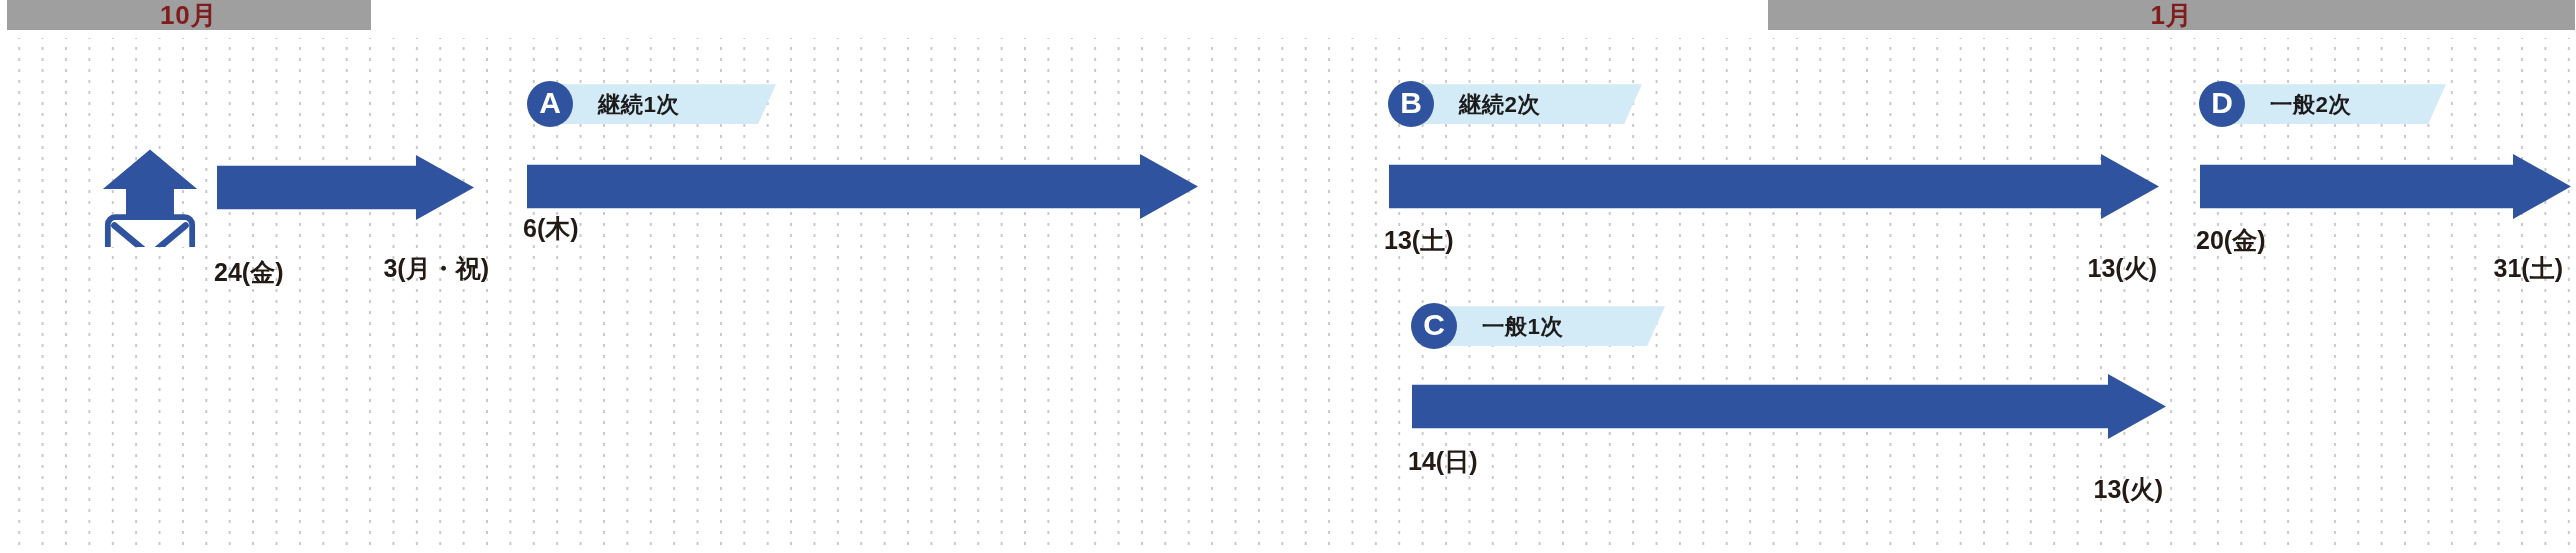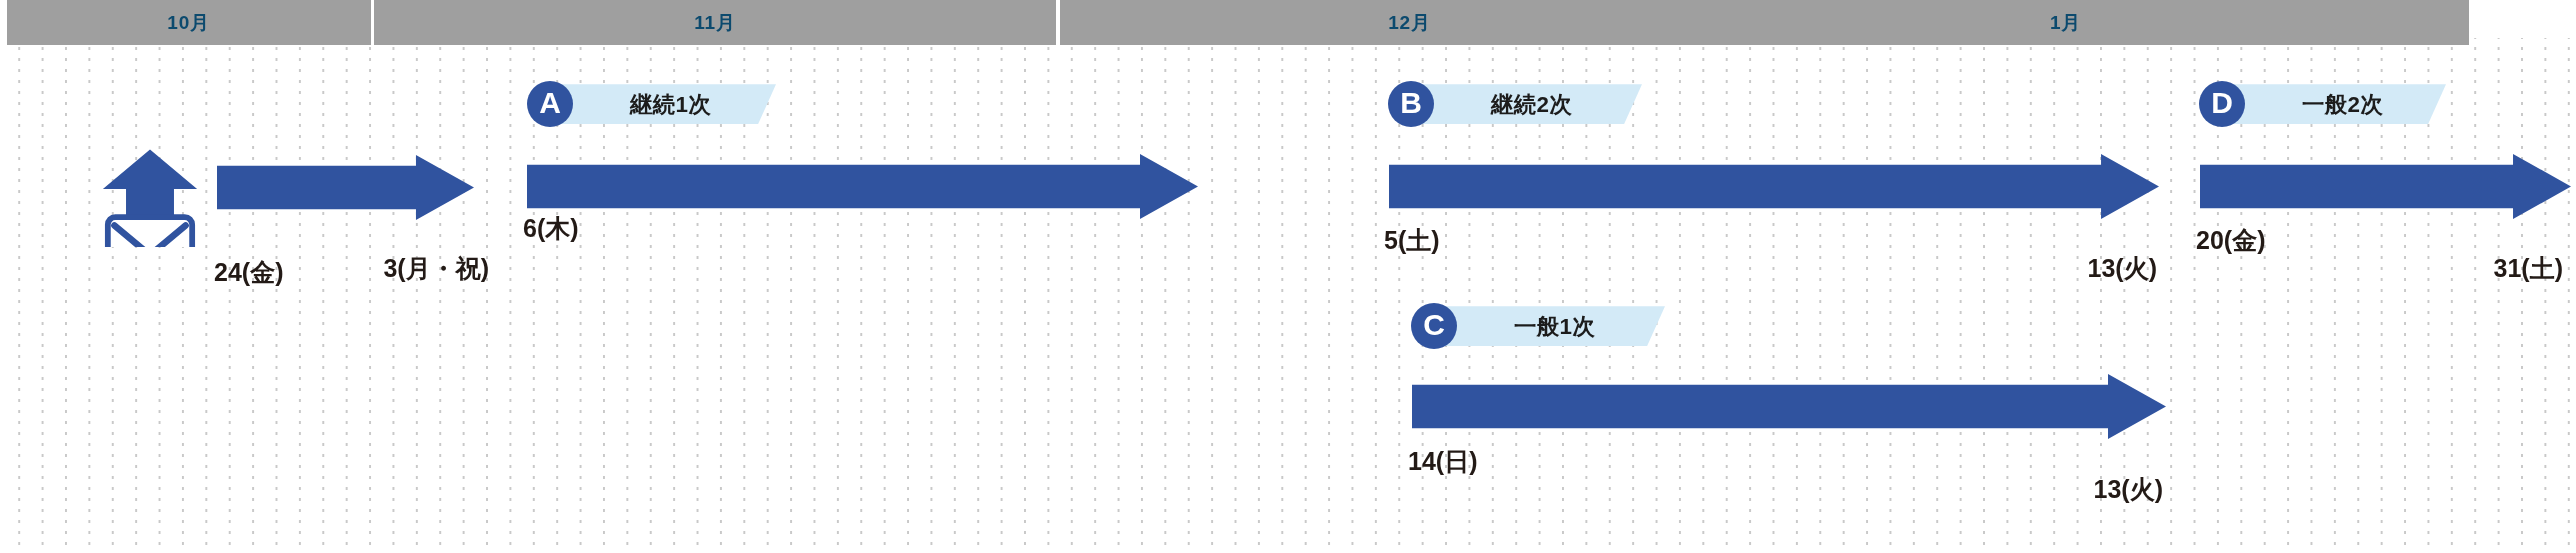"10月" .month-cell { color: #0c4a6e -> #7f1d1d; font-size: 19px -> 26px; height: 45px -> 30px }
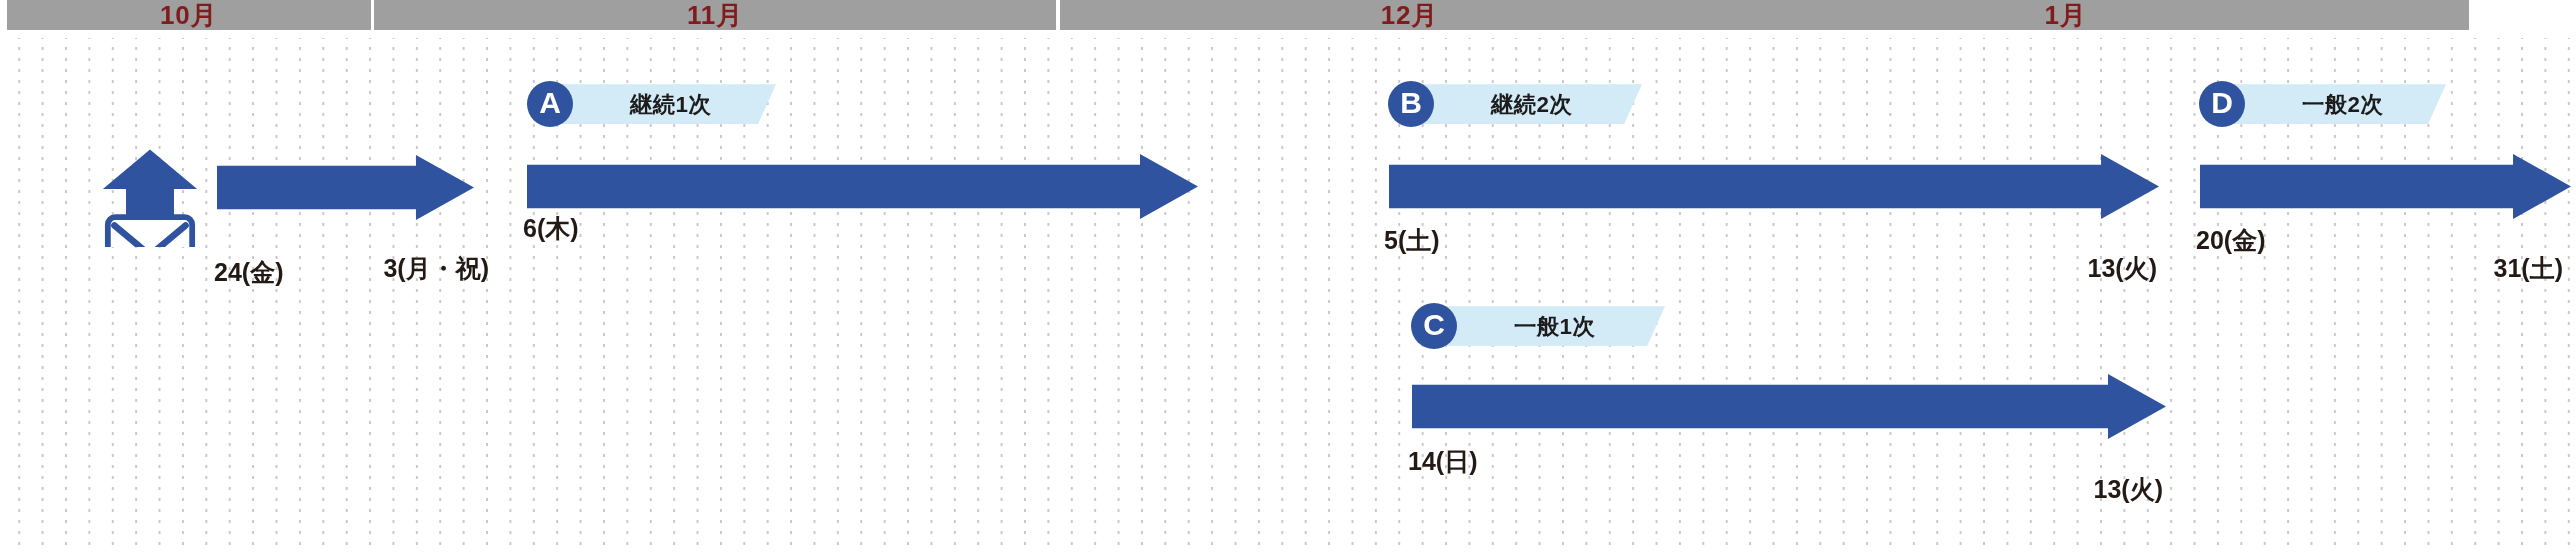"11月" div.month-cell { html: <div> <span>11月</span> </div> -> none }
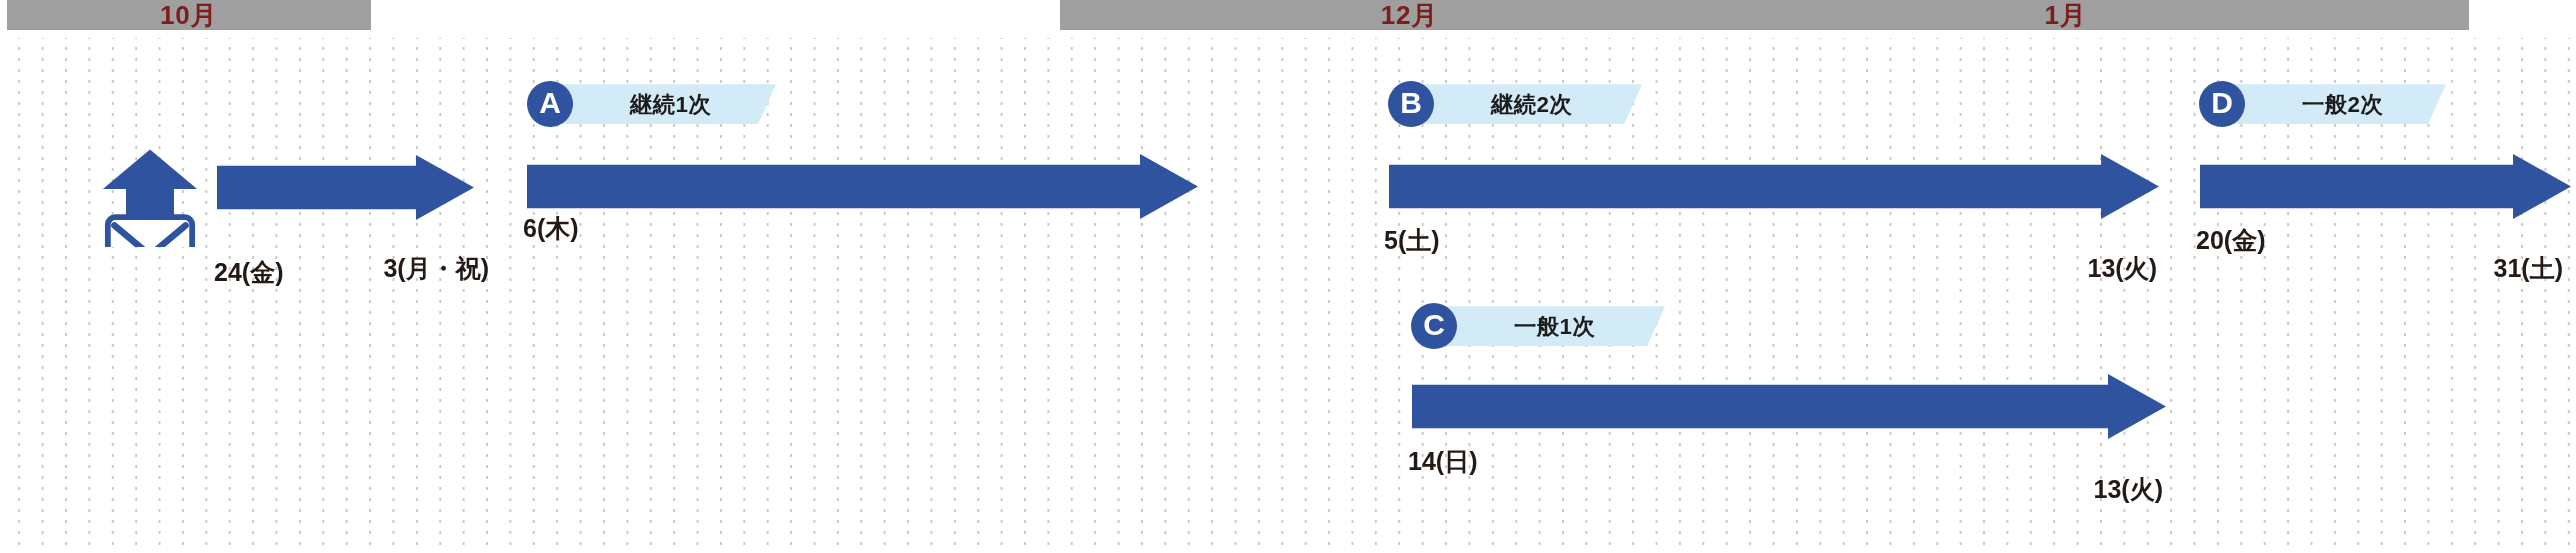"12月" div.month-cell { html: <div> <span>12月</span> </div> -> none }
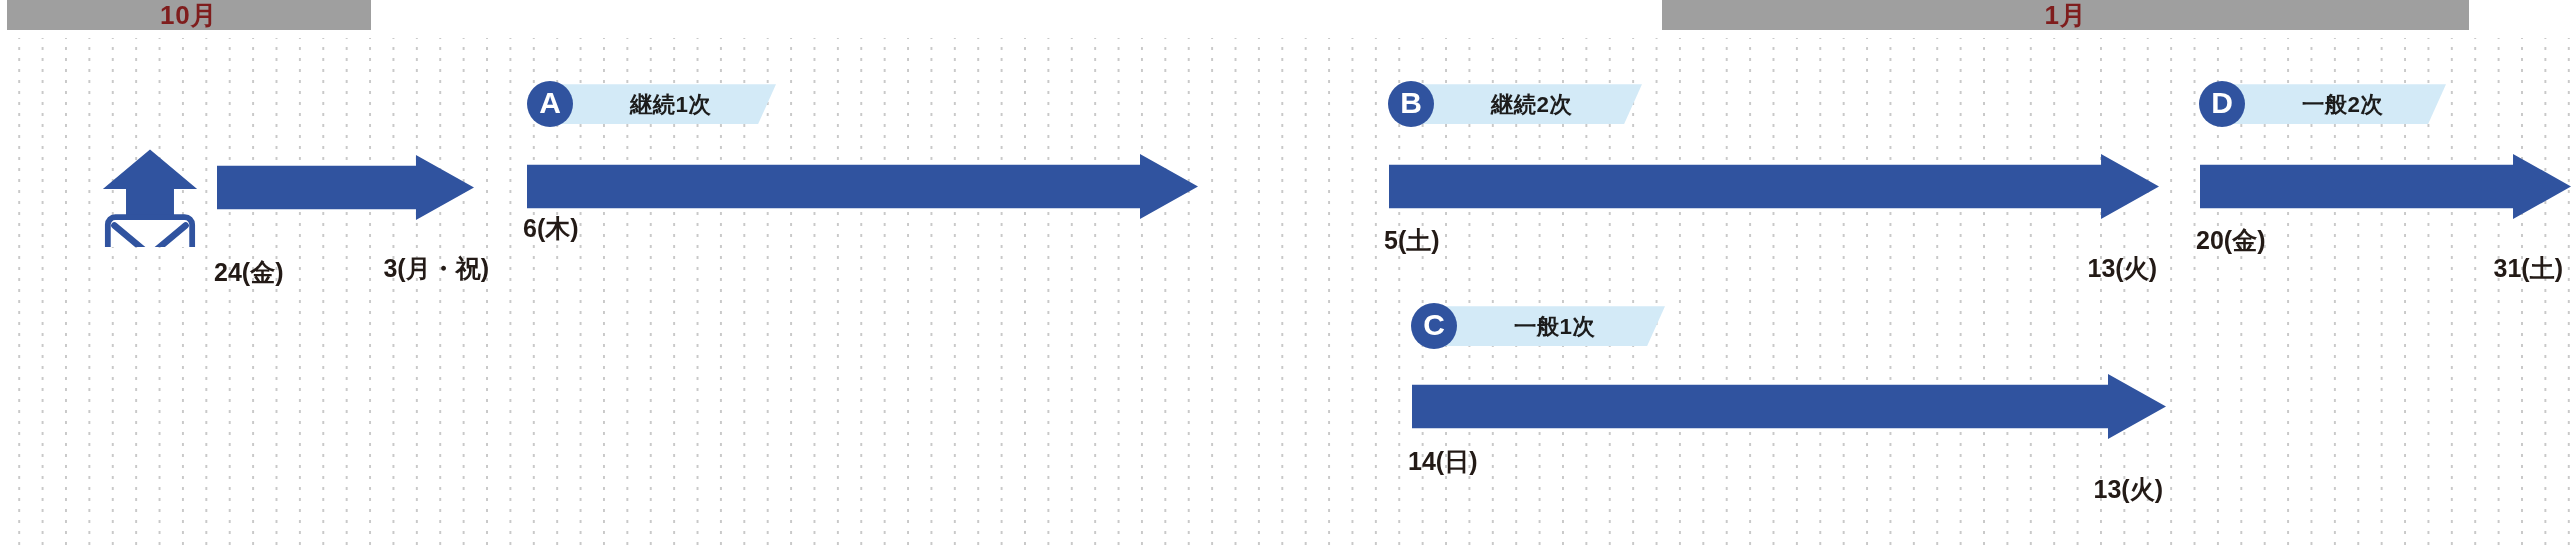"1月" div.month-cell { left: 1662px -> 1768px }
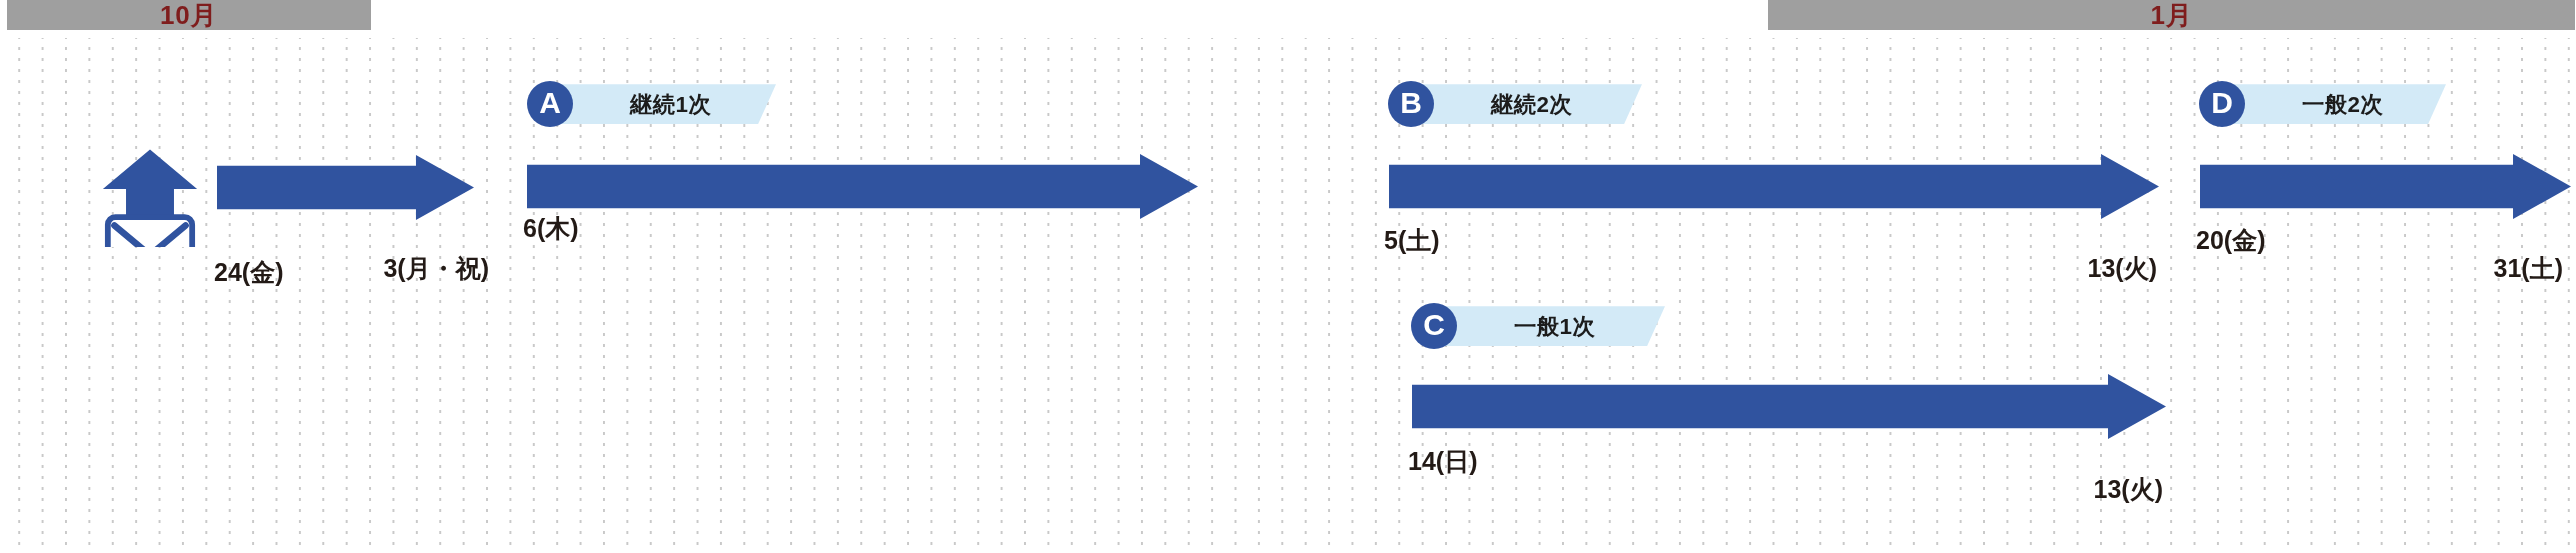"継続1次" .badge-ribbon-label { margin-left: 32px -> none }
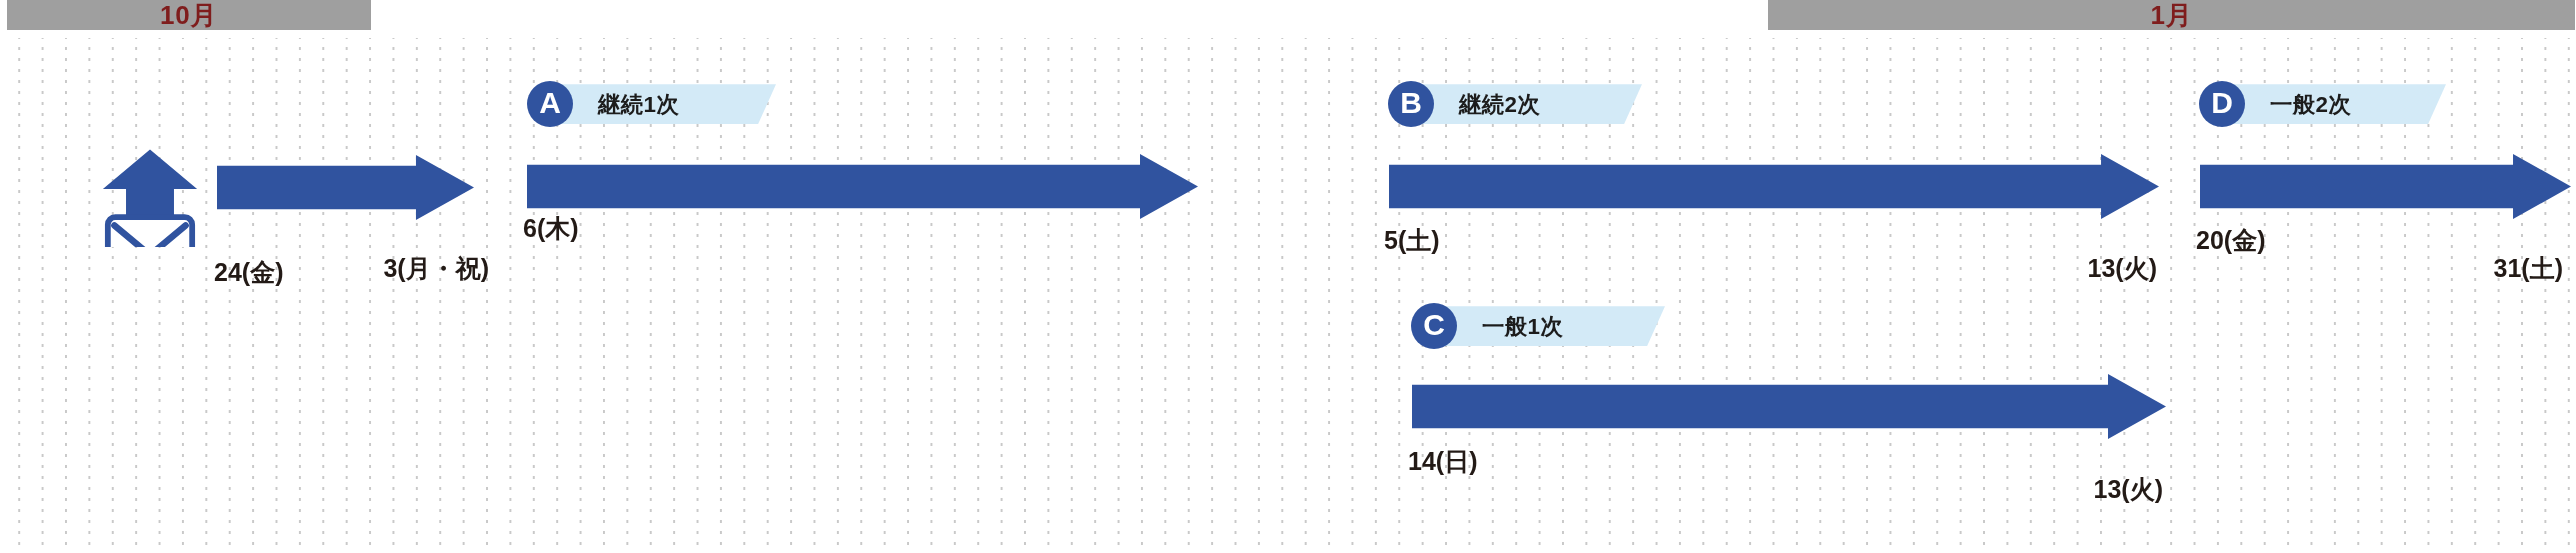"5(土)" span { text: 5 -> 13 }
